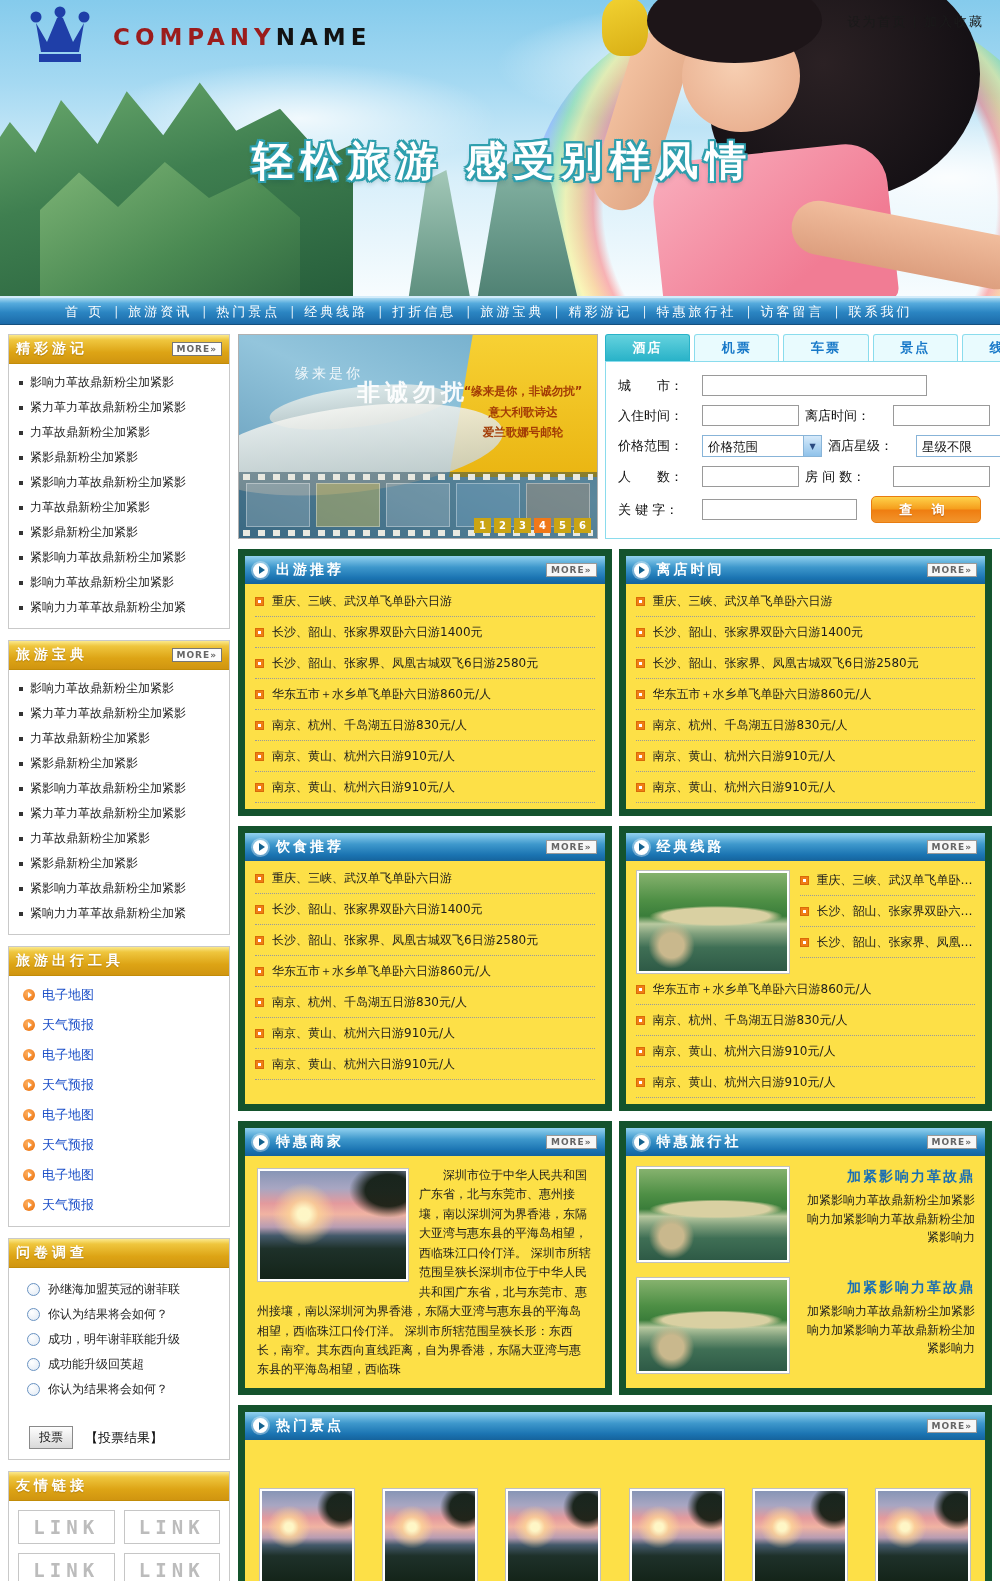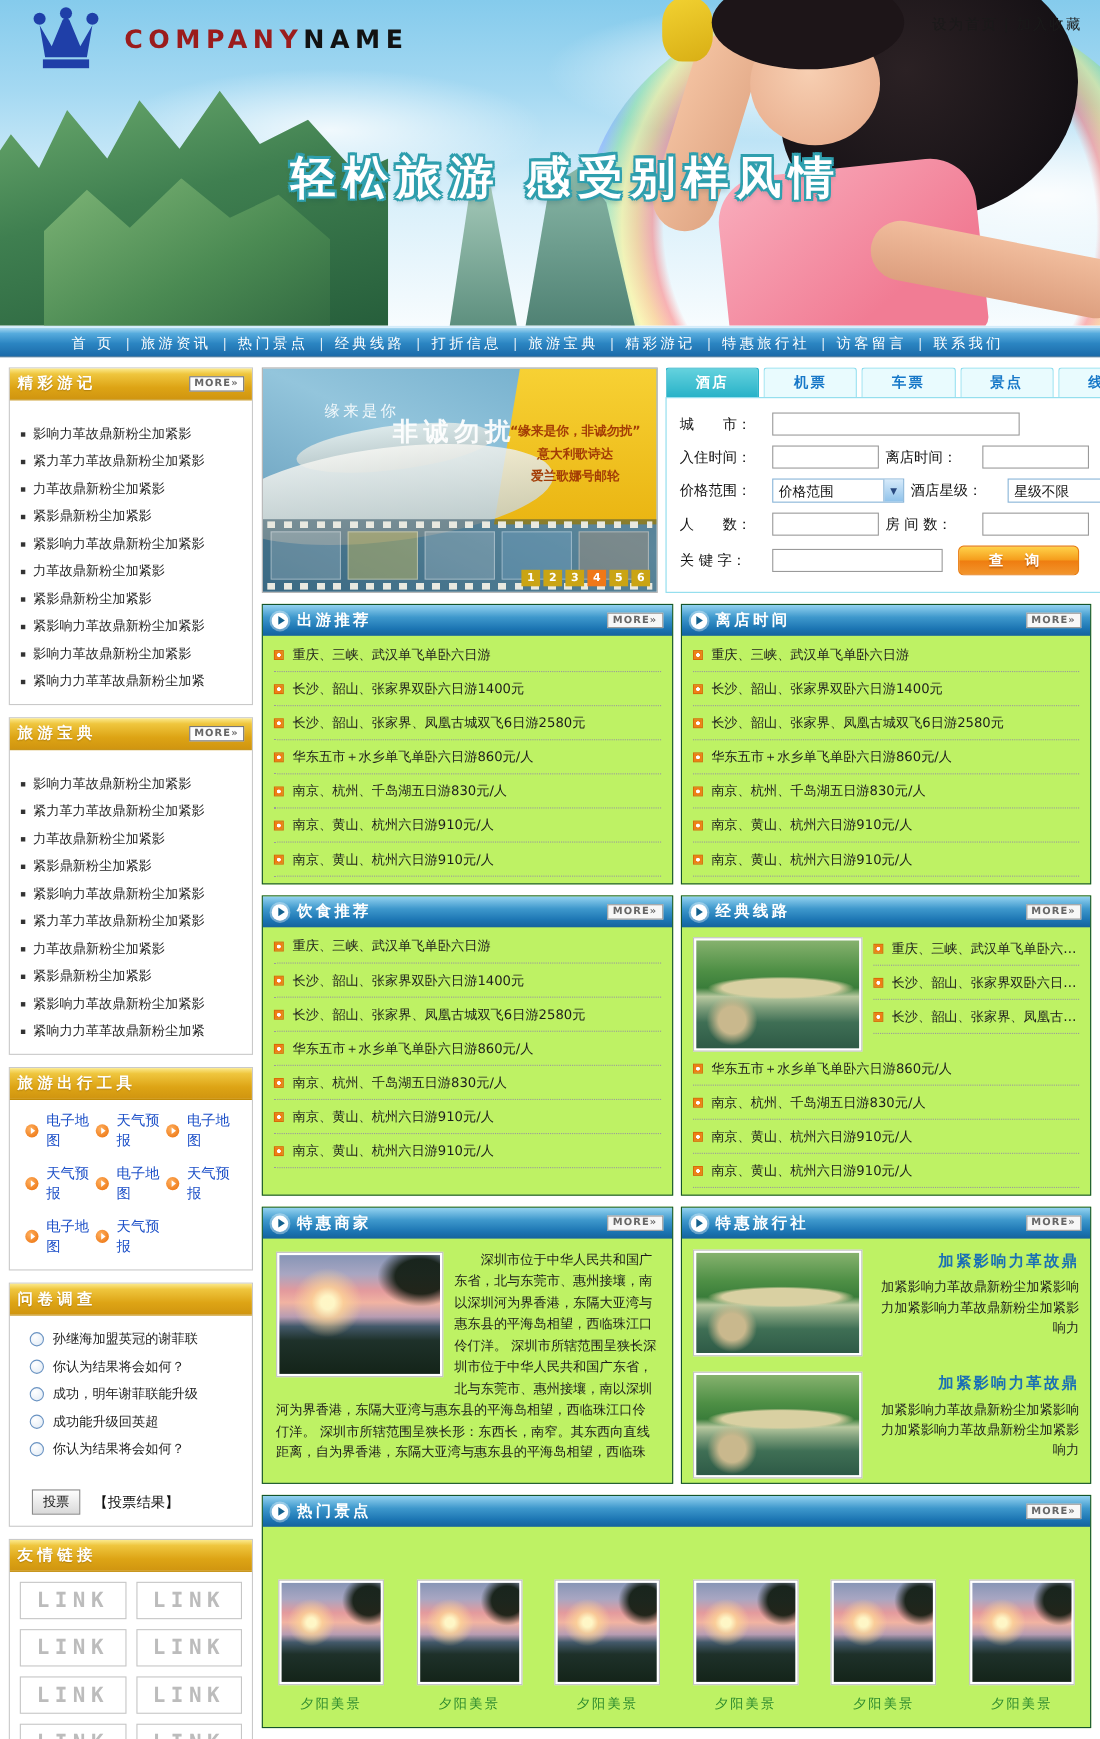"轻松旅游 感受别样风情" .slogan { left: 264px -> 252px }
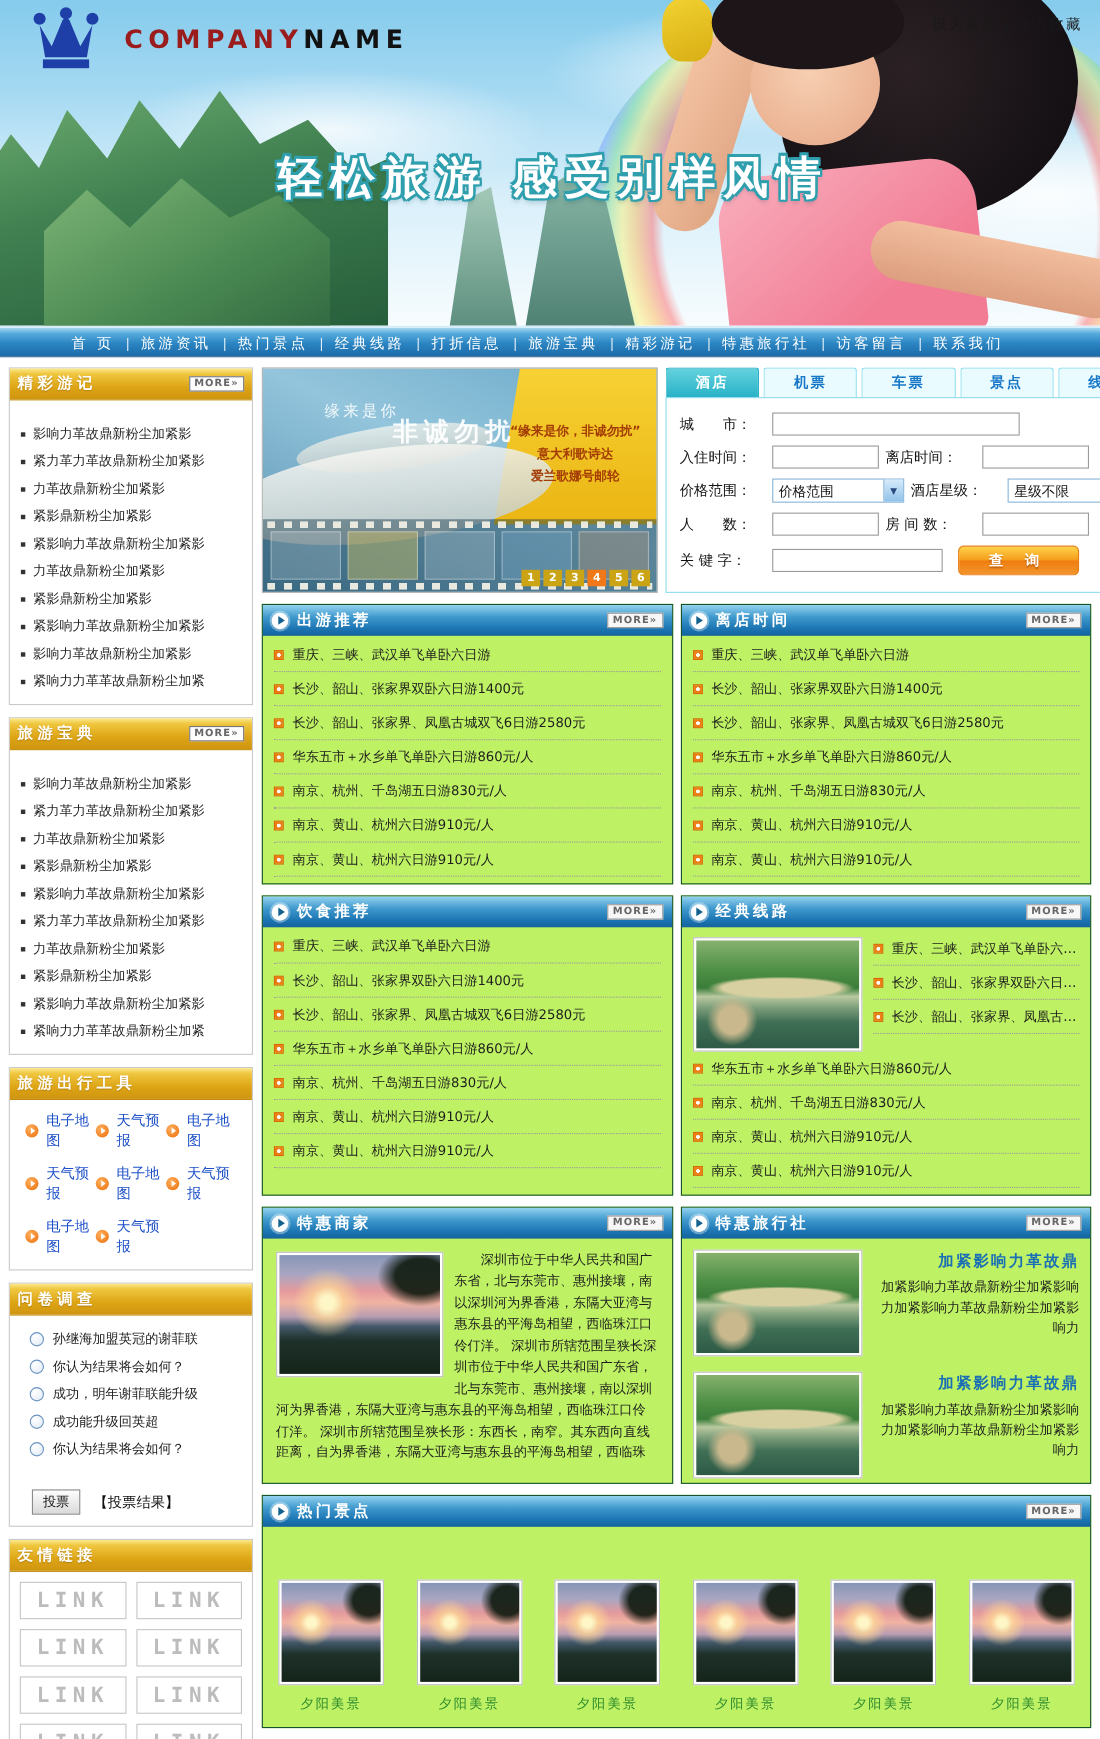"影响力革故鼎新粉尘加紧影" .side-list { margin-top: 12px -> none }
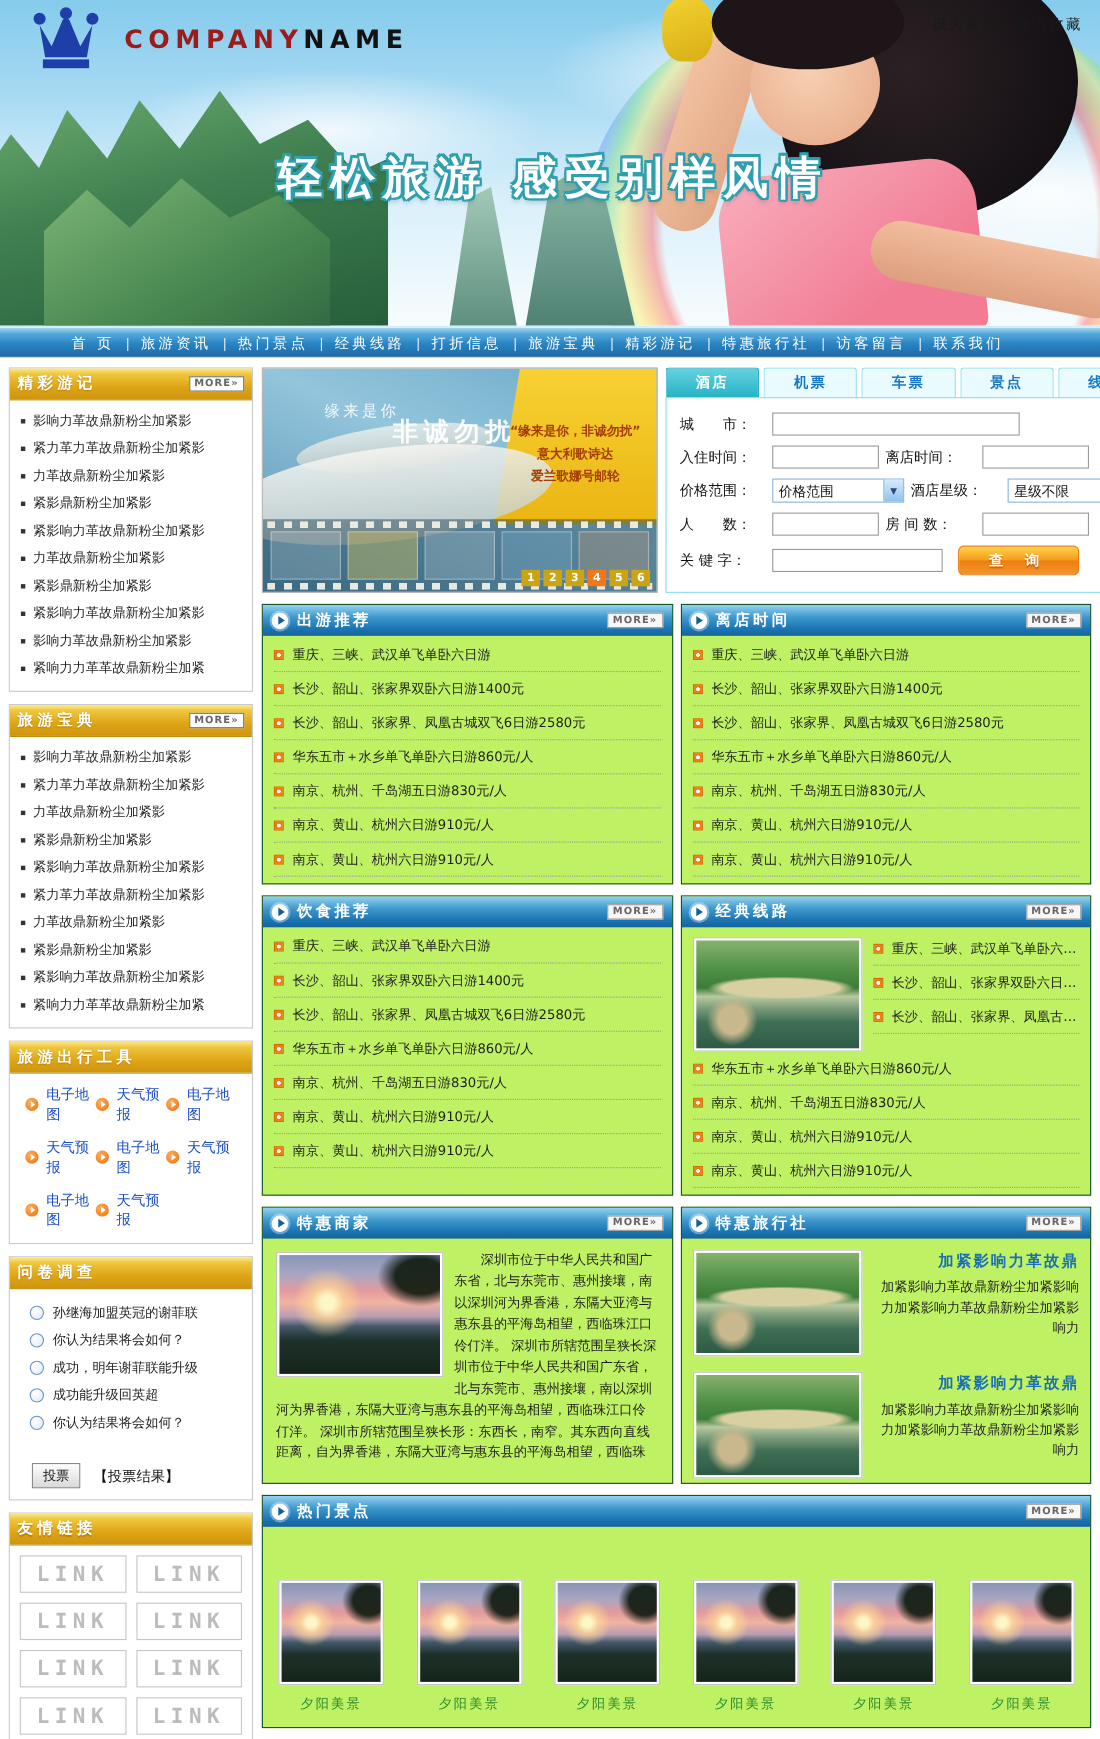"出游推荐" .cbox { background: #bef264 -> #fde047; border: 1px solid #14532d -> 7px solid #14532d }
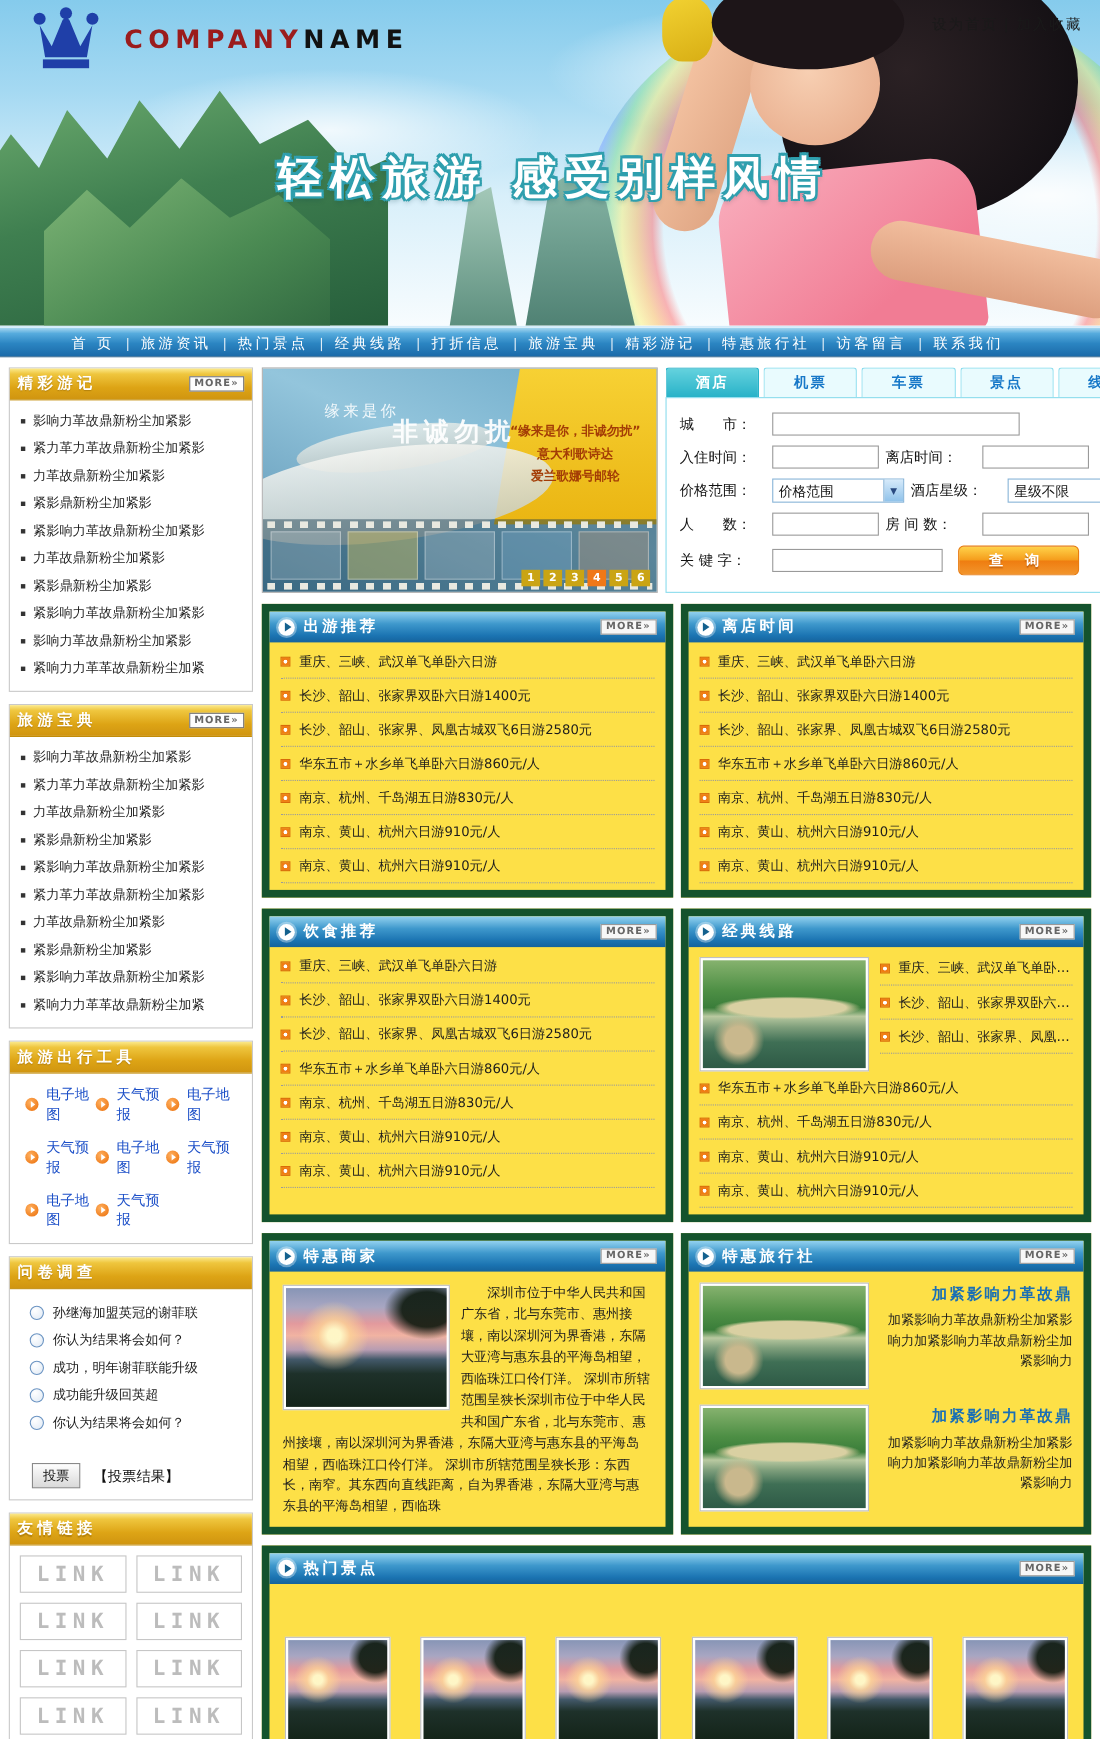"电子地图" .tool-grid { grid-template-columns: 1fr 1fr 1fr -> 1fr }
